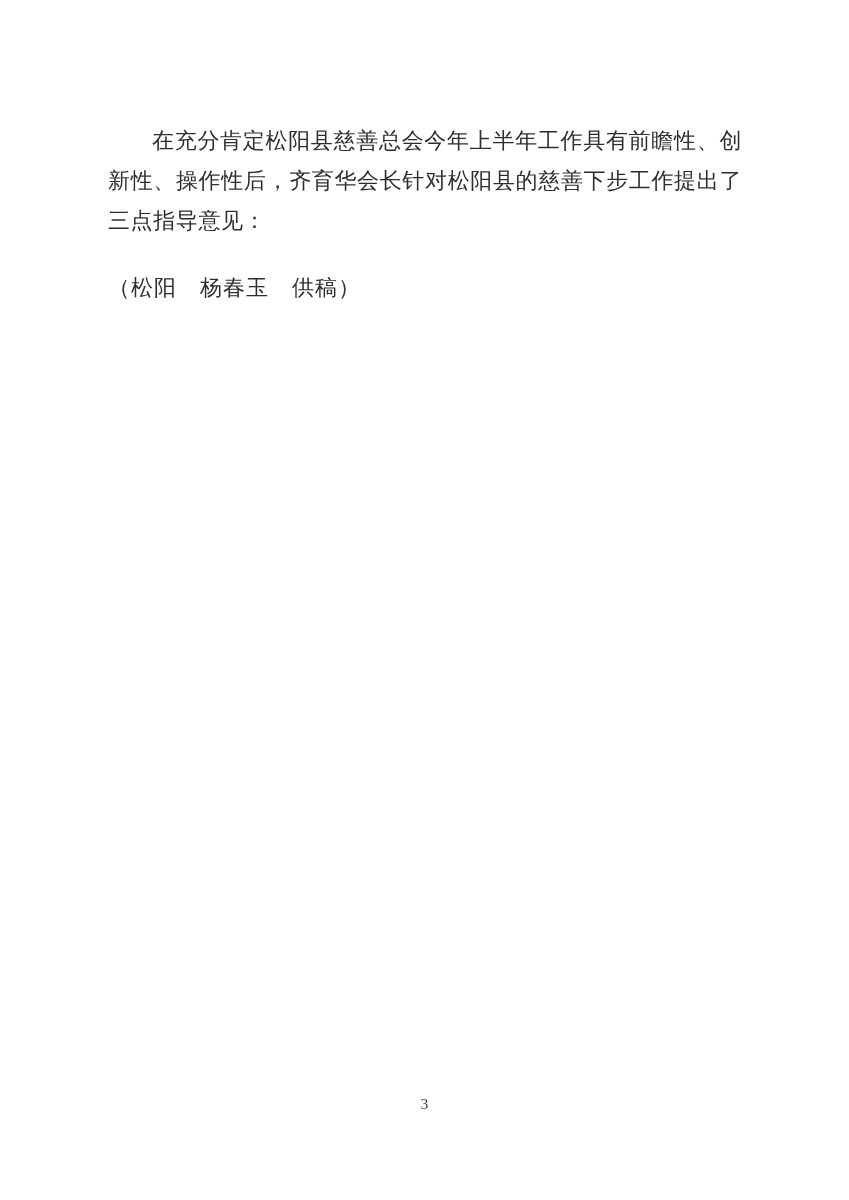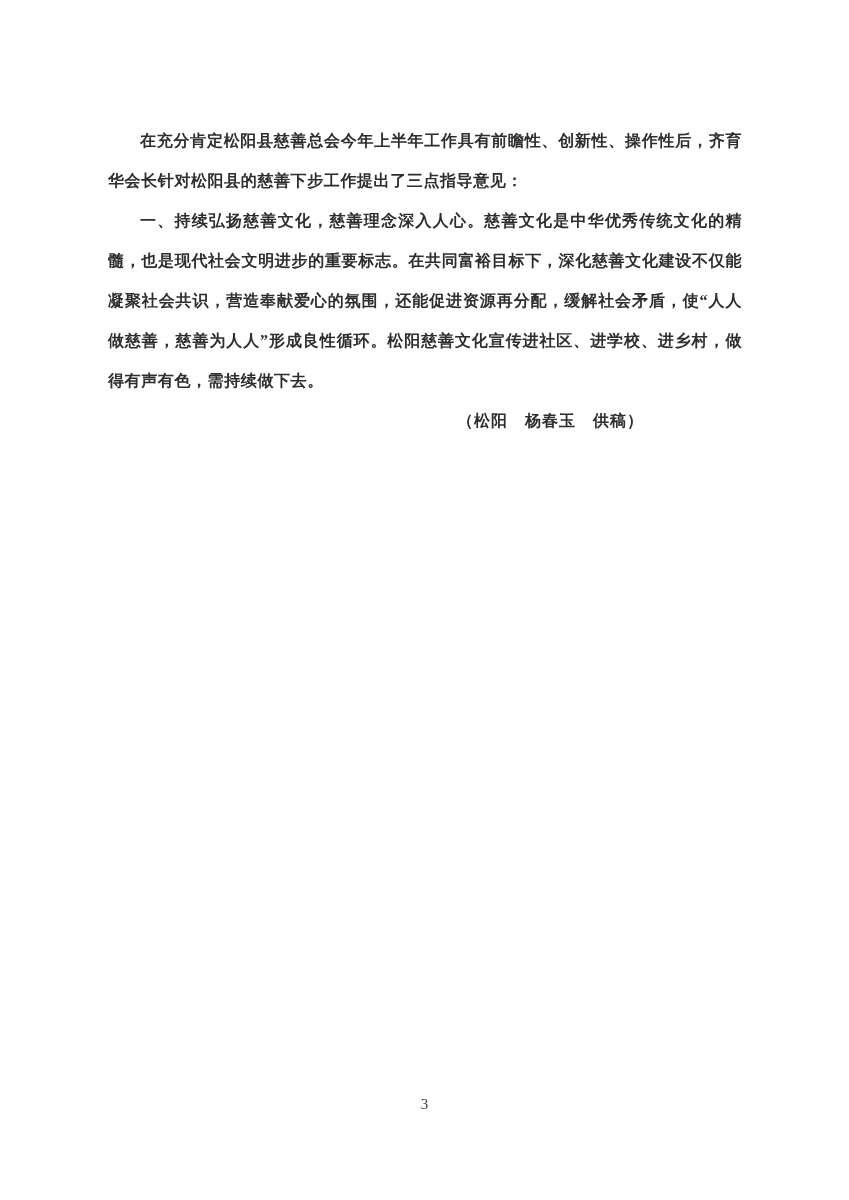"在充分肯定松阳县慈善总会今年上半年工作具有前瞻性、创新性、操作性后，齐育华会长针" .content p { font-size: 16px -> 22px; font-weight: 700 -> 400 }
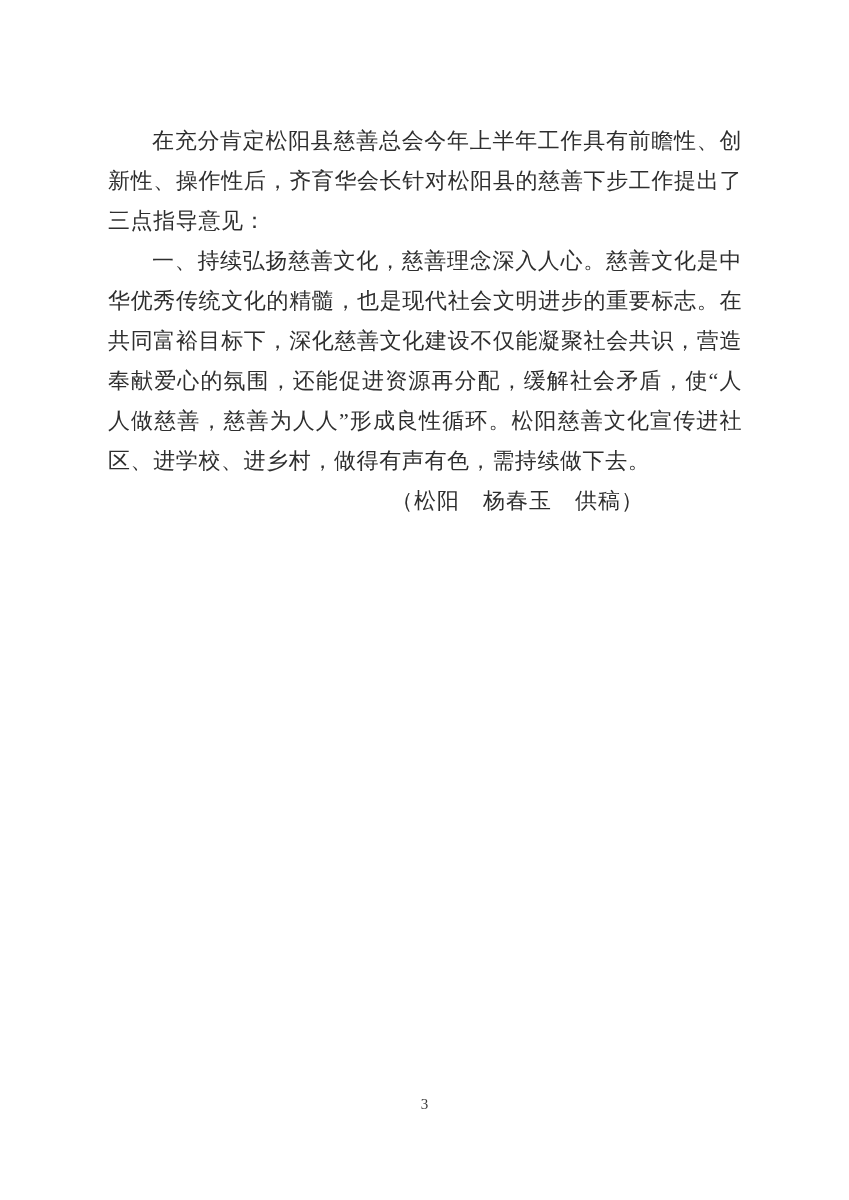"一、持续弘扬慈善文化，慈善理念深入人心。慈善文化是中华优秀传统文化的精髓，也是现" p { html: <p>一、持续弘扬慈善文化，慈善理念深入人心。慈善文化是中华优秀传统文化的精髓，也是现代社会文明进步的重要标志。在共同富裕目标下，深化慈善文化建设不仅能凝聚社会共识，营造奉献爱心的氛围，还能促进资源再分配，缓解社会矛盾，使“人人做慈善，慈善为人人”形成良性循环。松阳慈善文化宣传进社区、进学校、进乡村，做得有声有色，需持续做下去。</p> -> none }
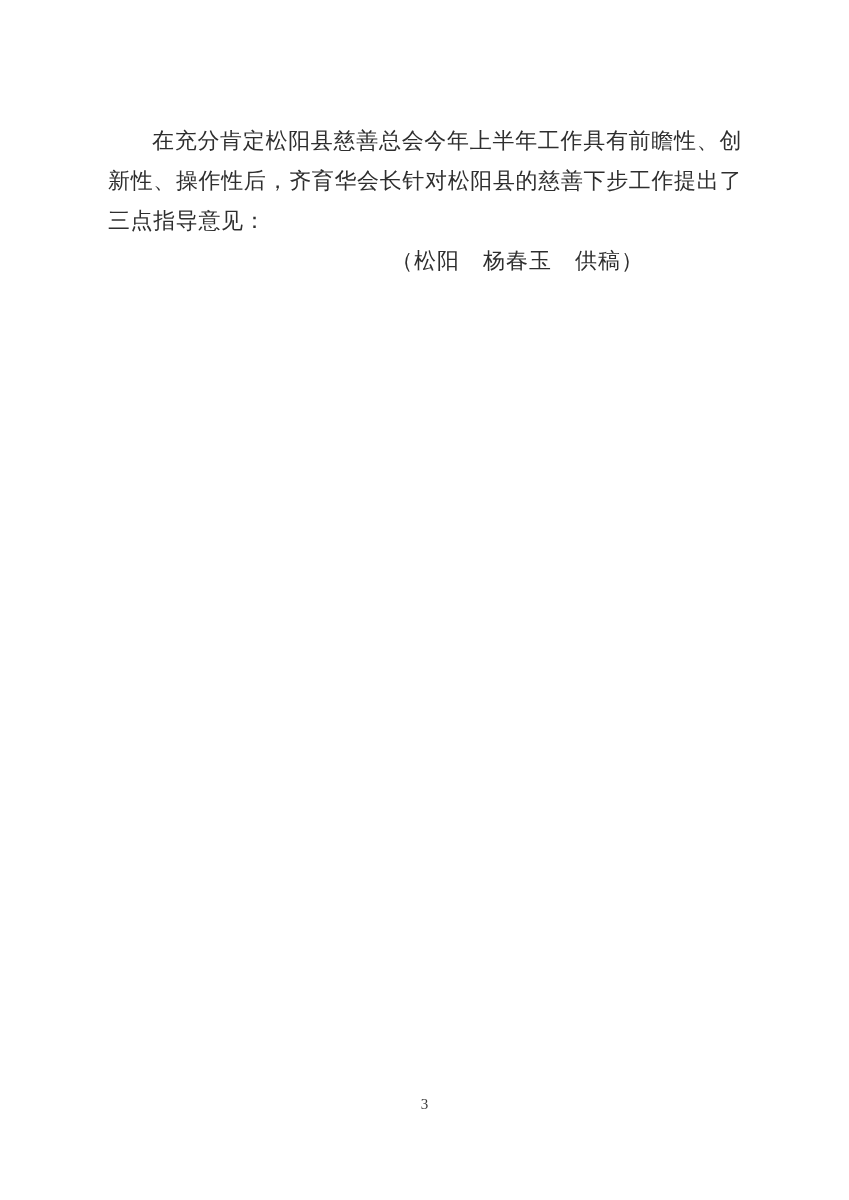"（松阳 杨春玉 供稿）" .content p.attribution { margin-top: none -> 27px; text-align: right -> none }
